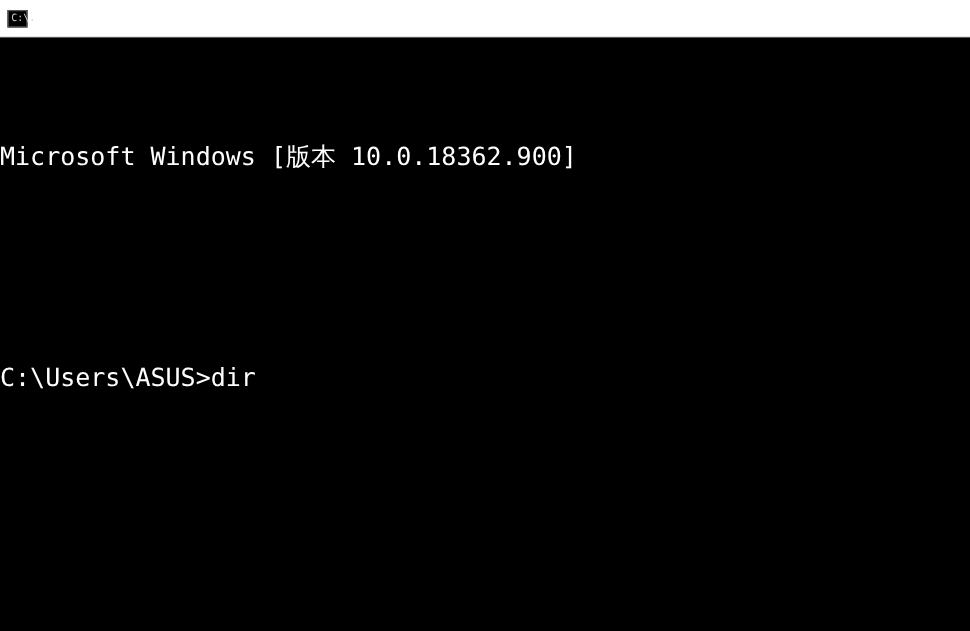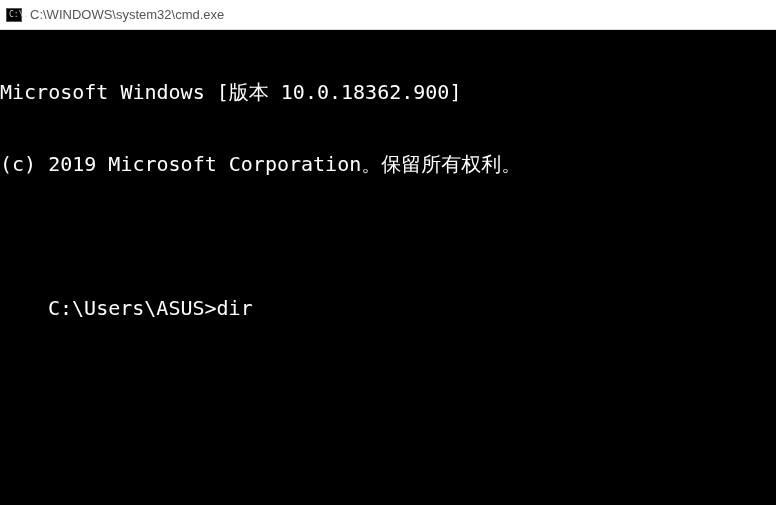"C:\WINDOWS\system32\cmd.exe" span.title-text { html: <span>C:\WINDOWS\system32\cmd.exe</span> -> none }
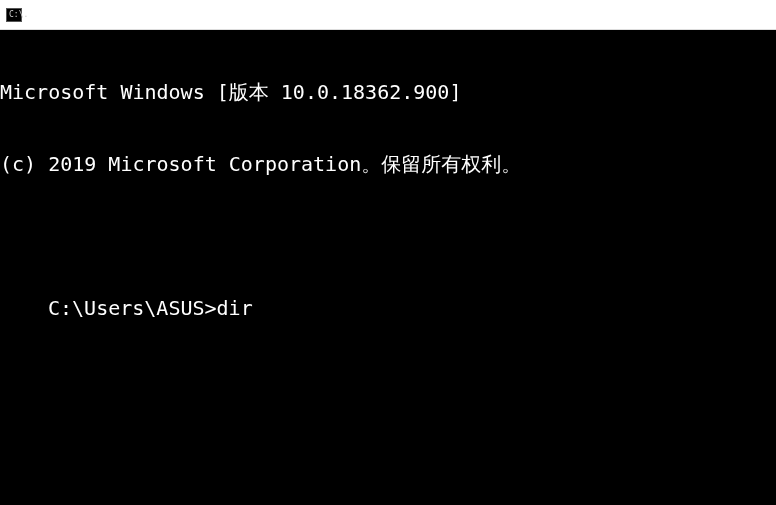"Microsoft Windows [版本 10.0.18362.900]" .line { margin-top: none -> 33px }
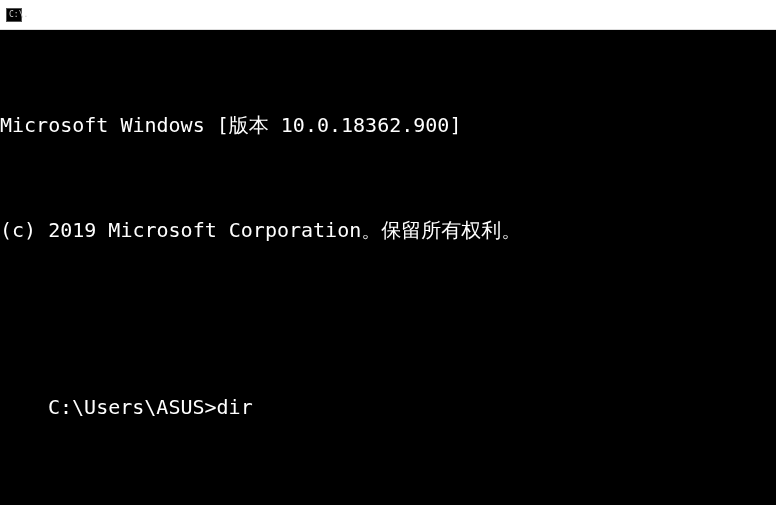"(c) 2019 Microsoft Corporation。保留所有权利。" span.line { html: <span>(c) 2019 Microsoft Corporation。保留所有权利。</span> -> none }
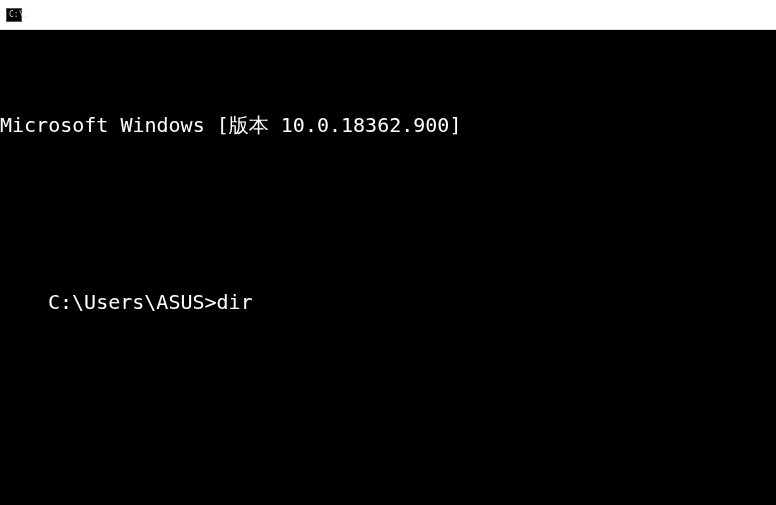"C:\Users\ASUS>" .prompt-line { padding-left: 48px -> none }
